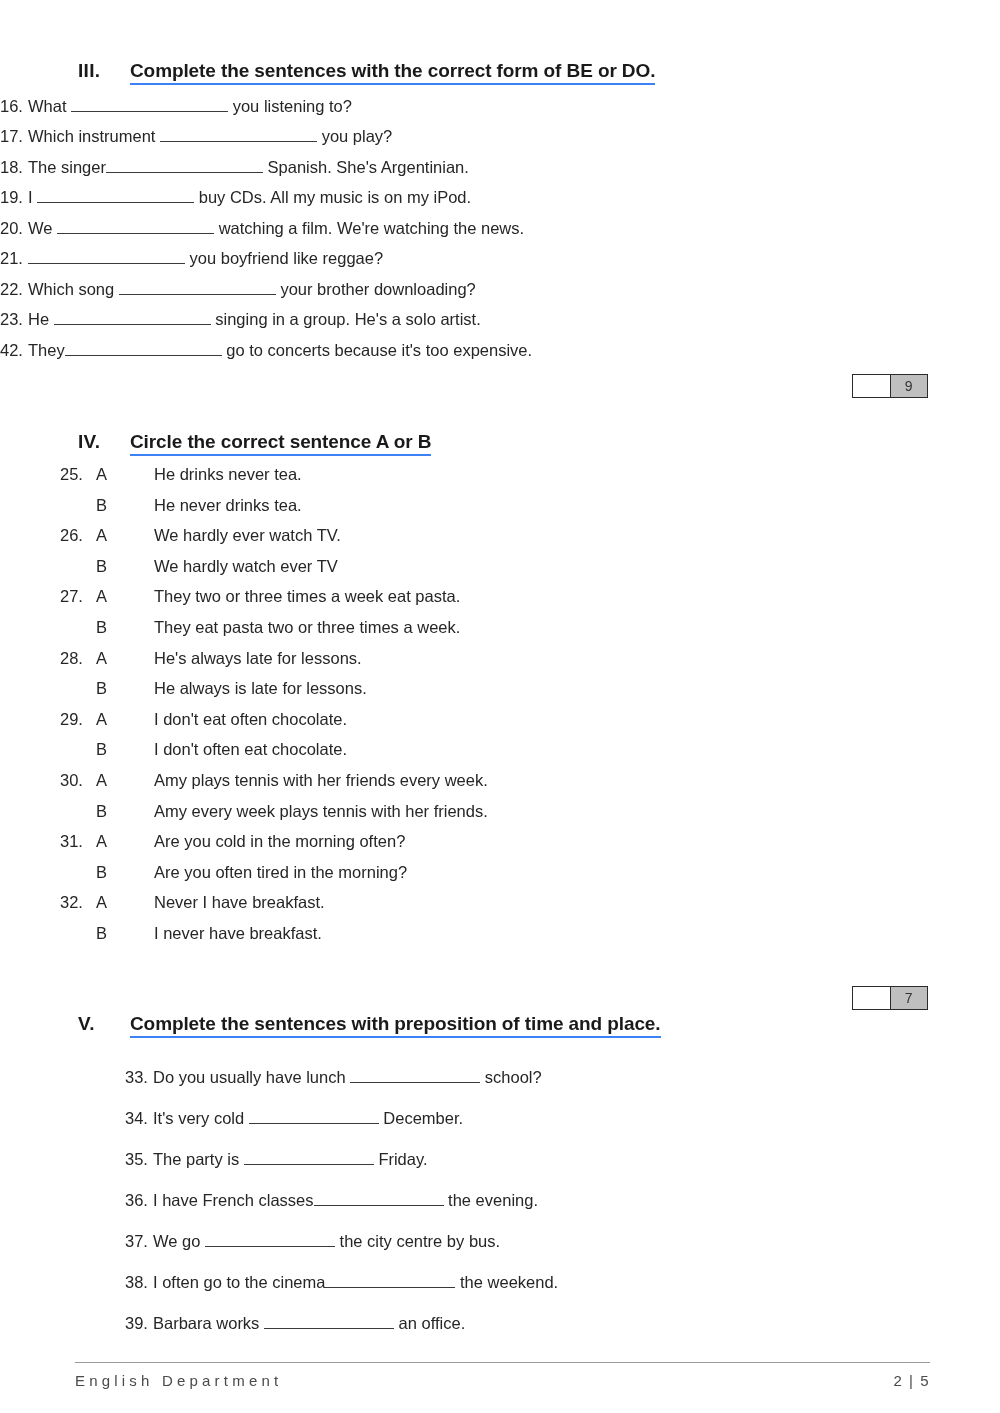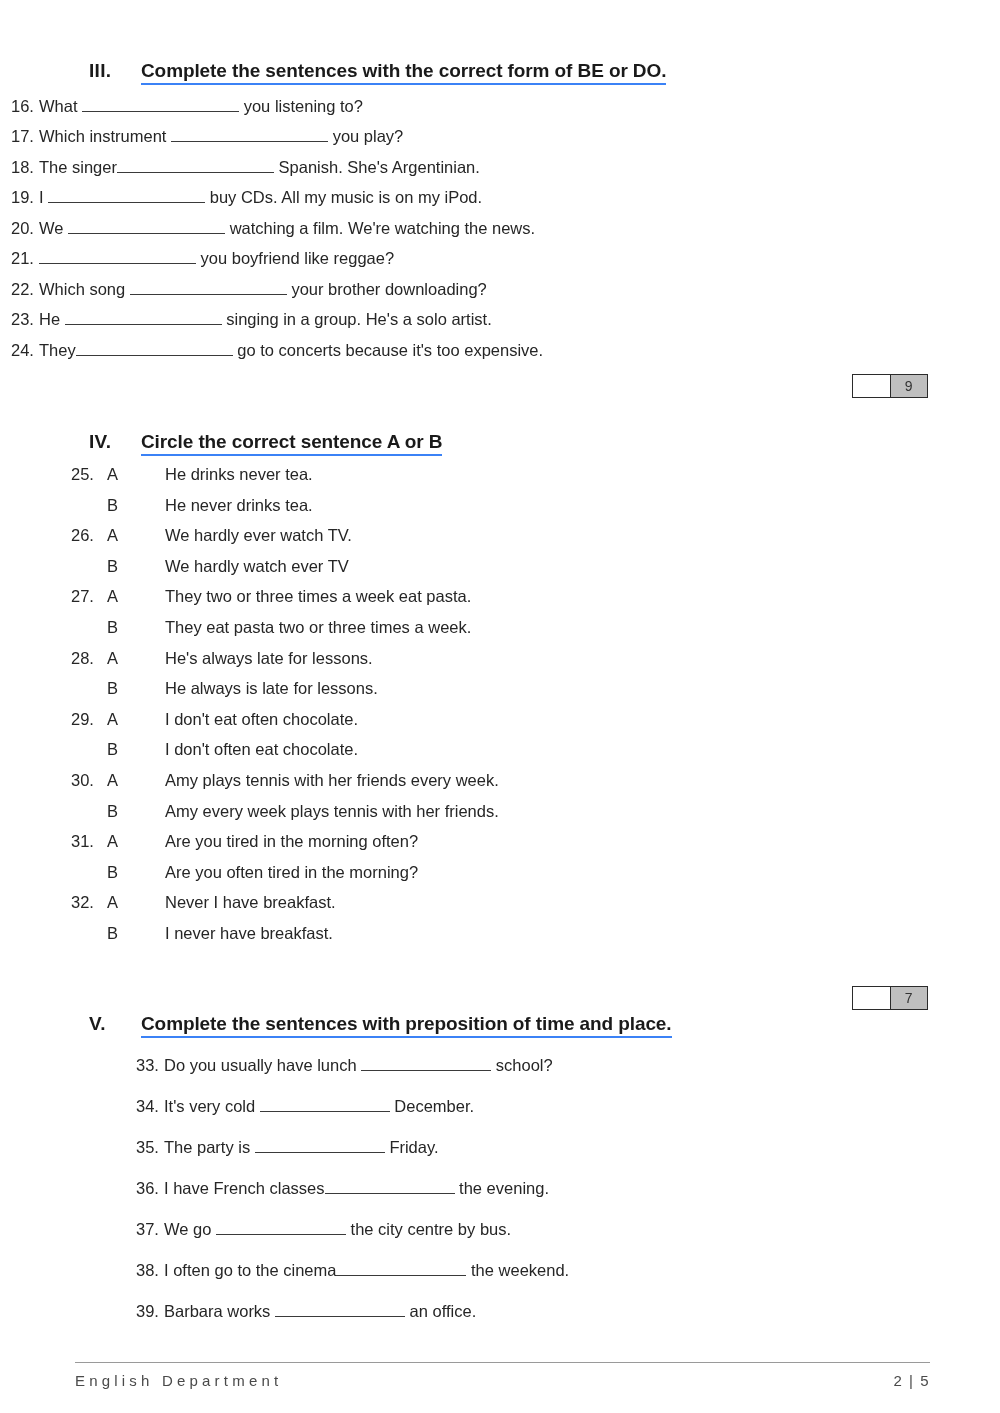"III." .section { left: 11px -> 0 }
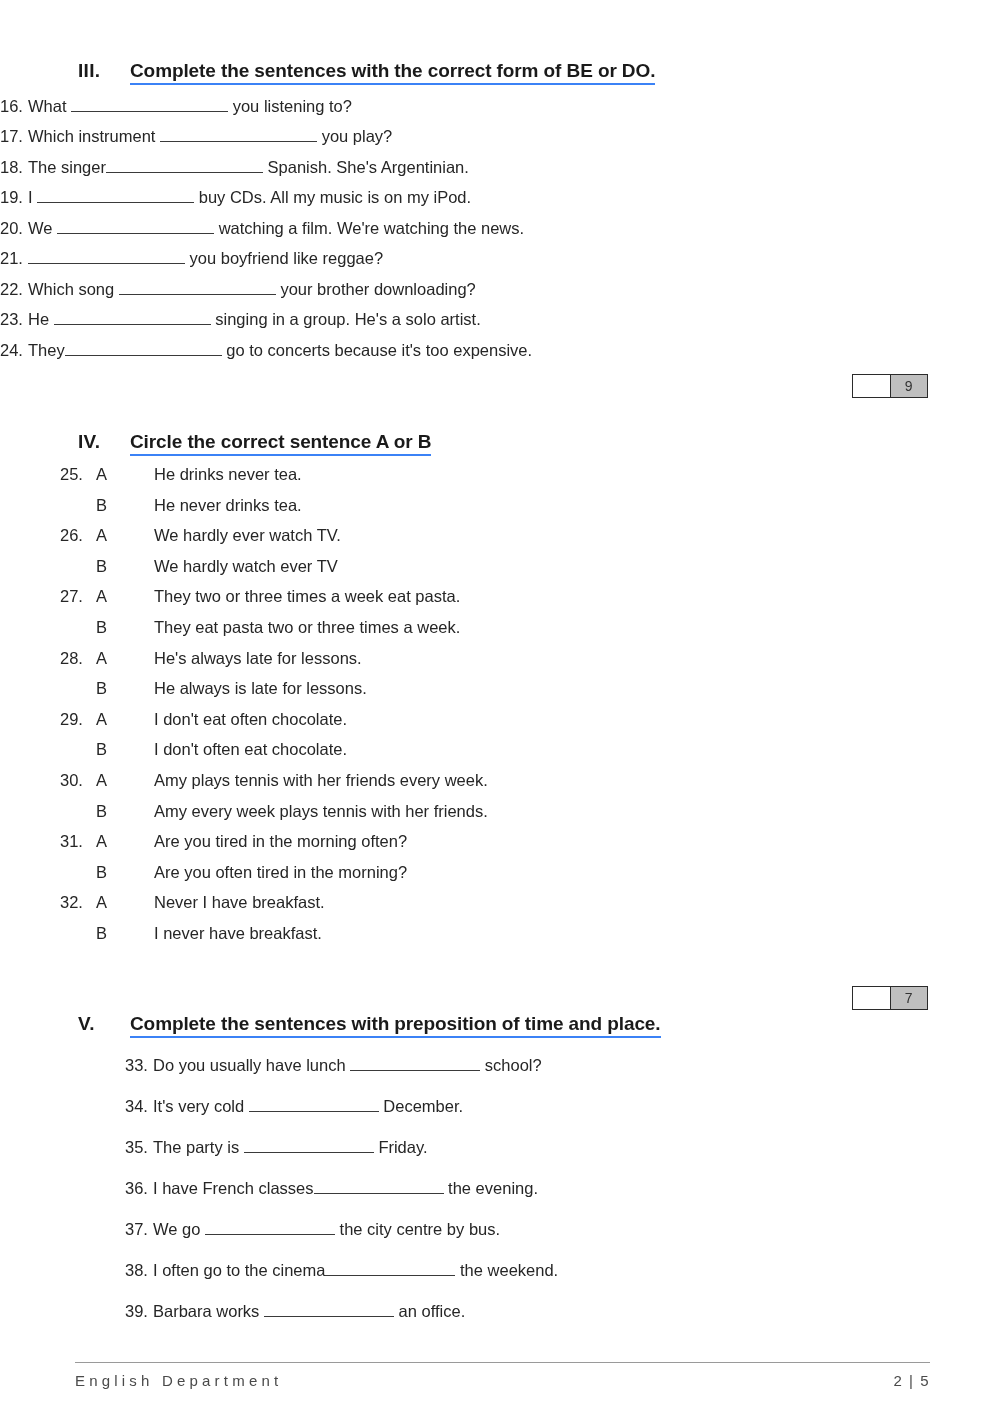"24." span.fill-num { text: 24 -> 42 }
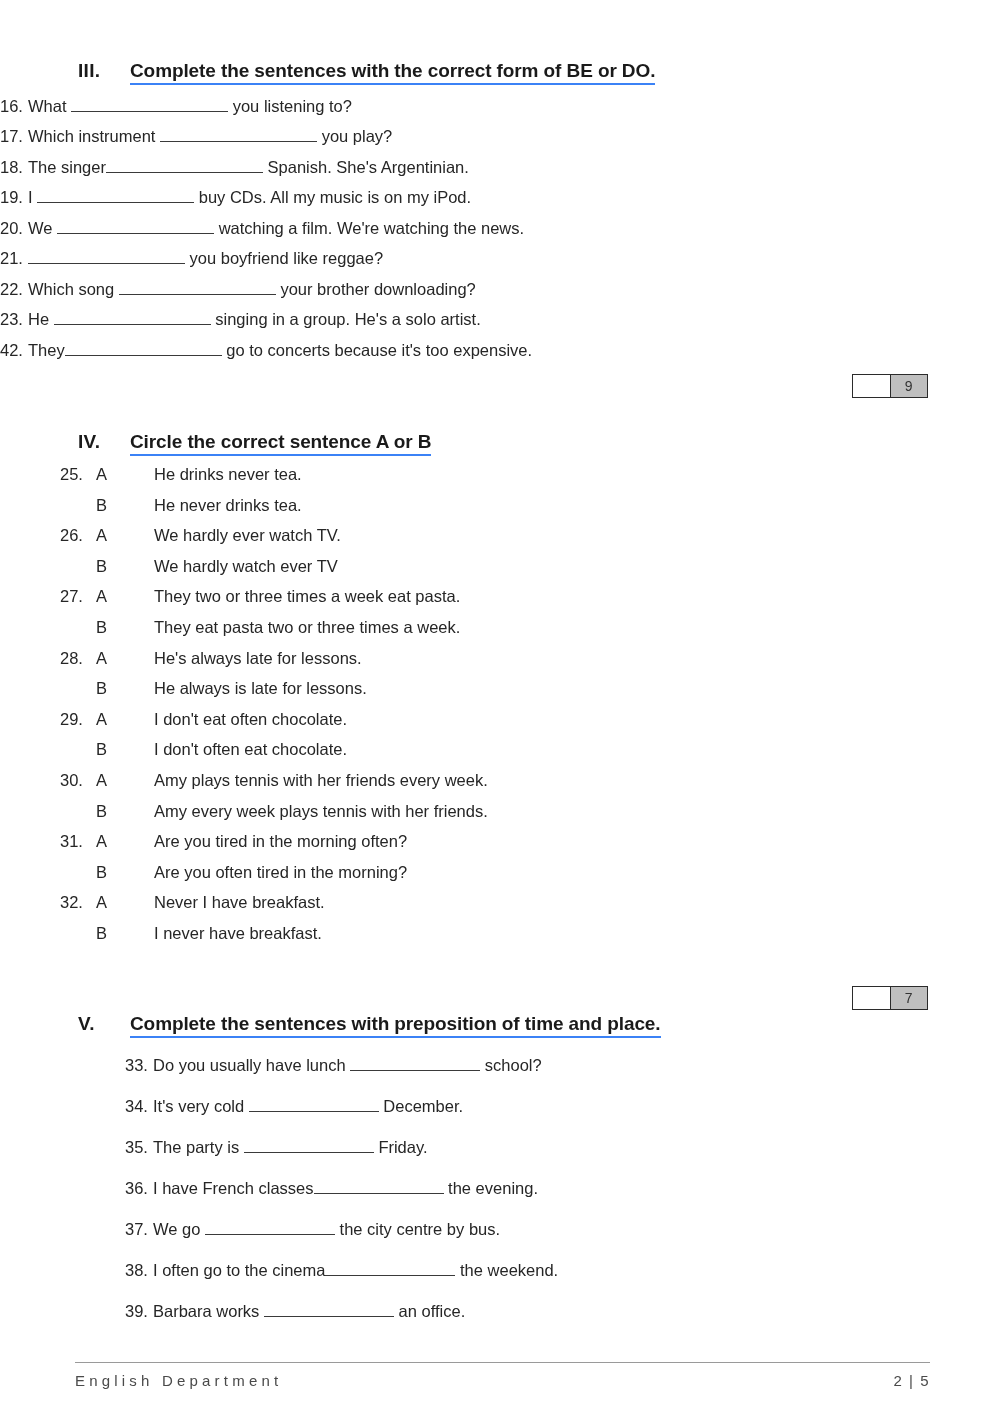"Are you tired in the" span.choice-text { text: tired -> cold }
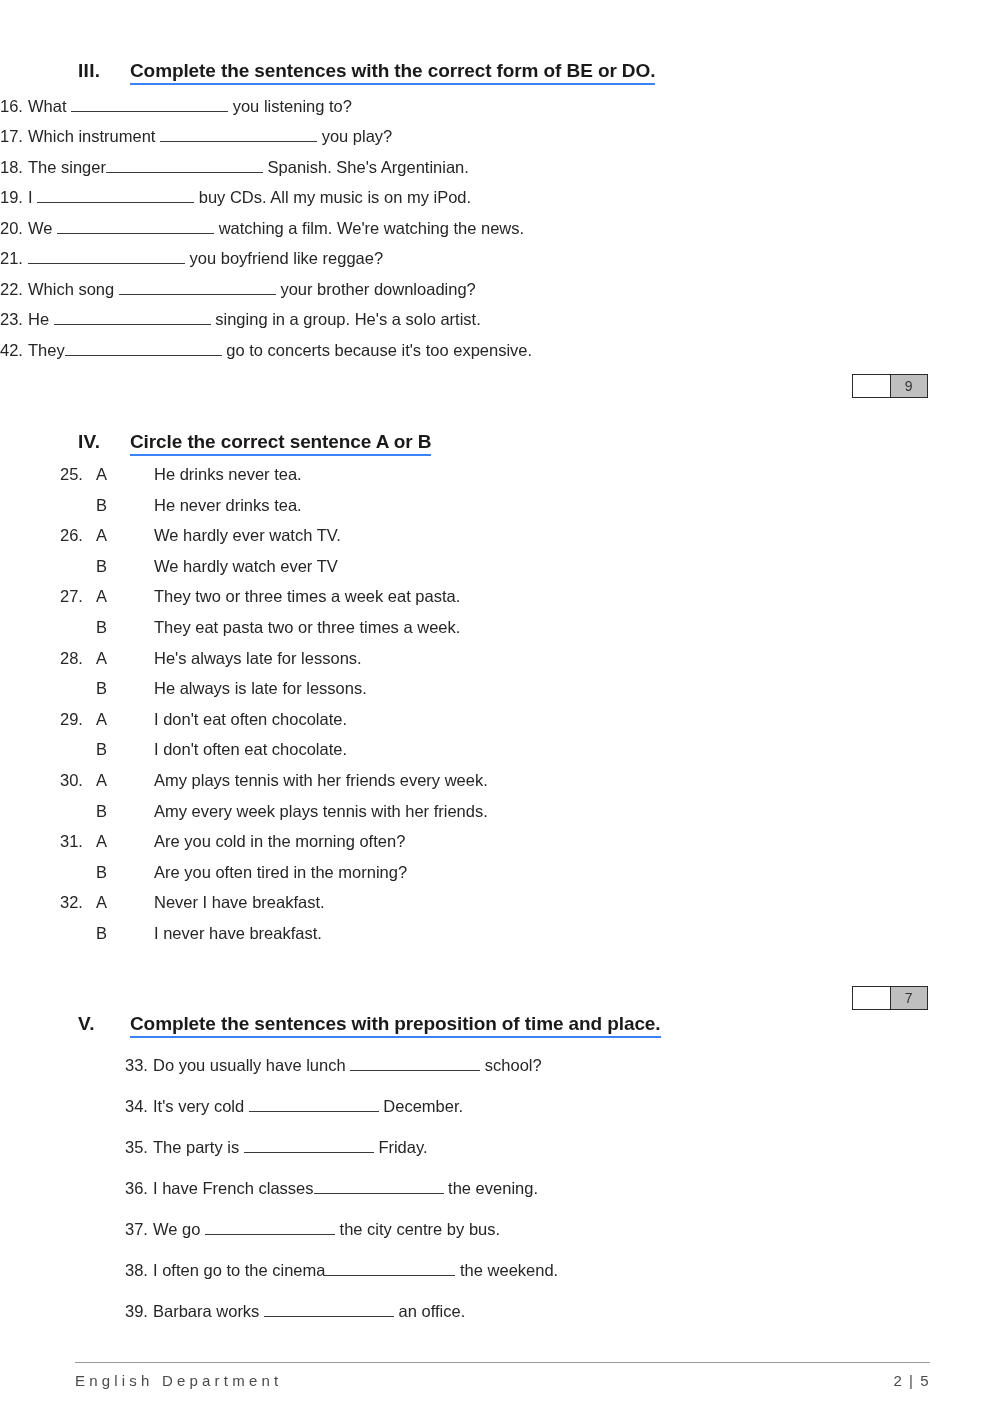"33." div.items-fill { margin-top: 16px -> 28px }
